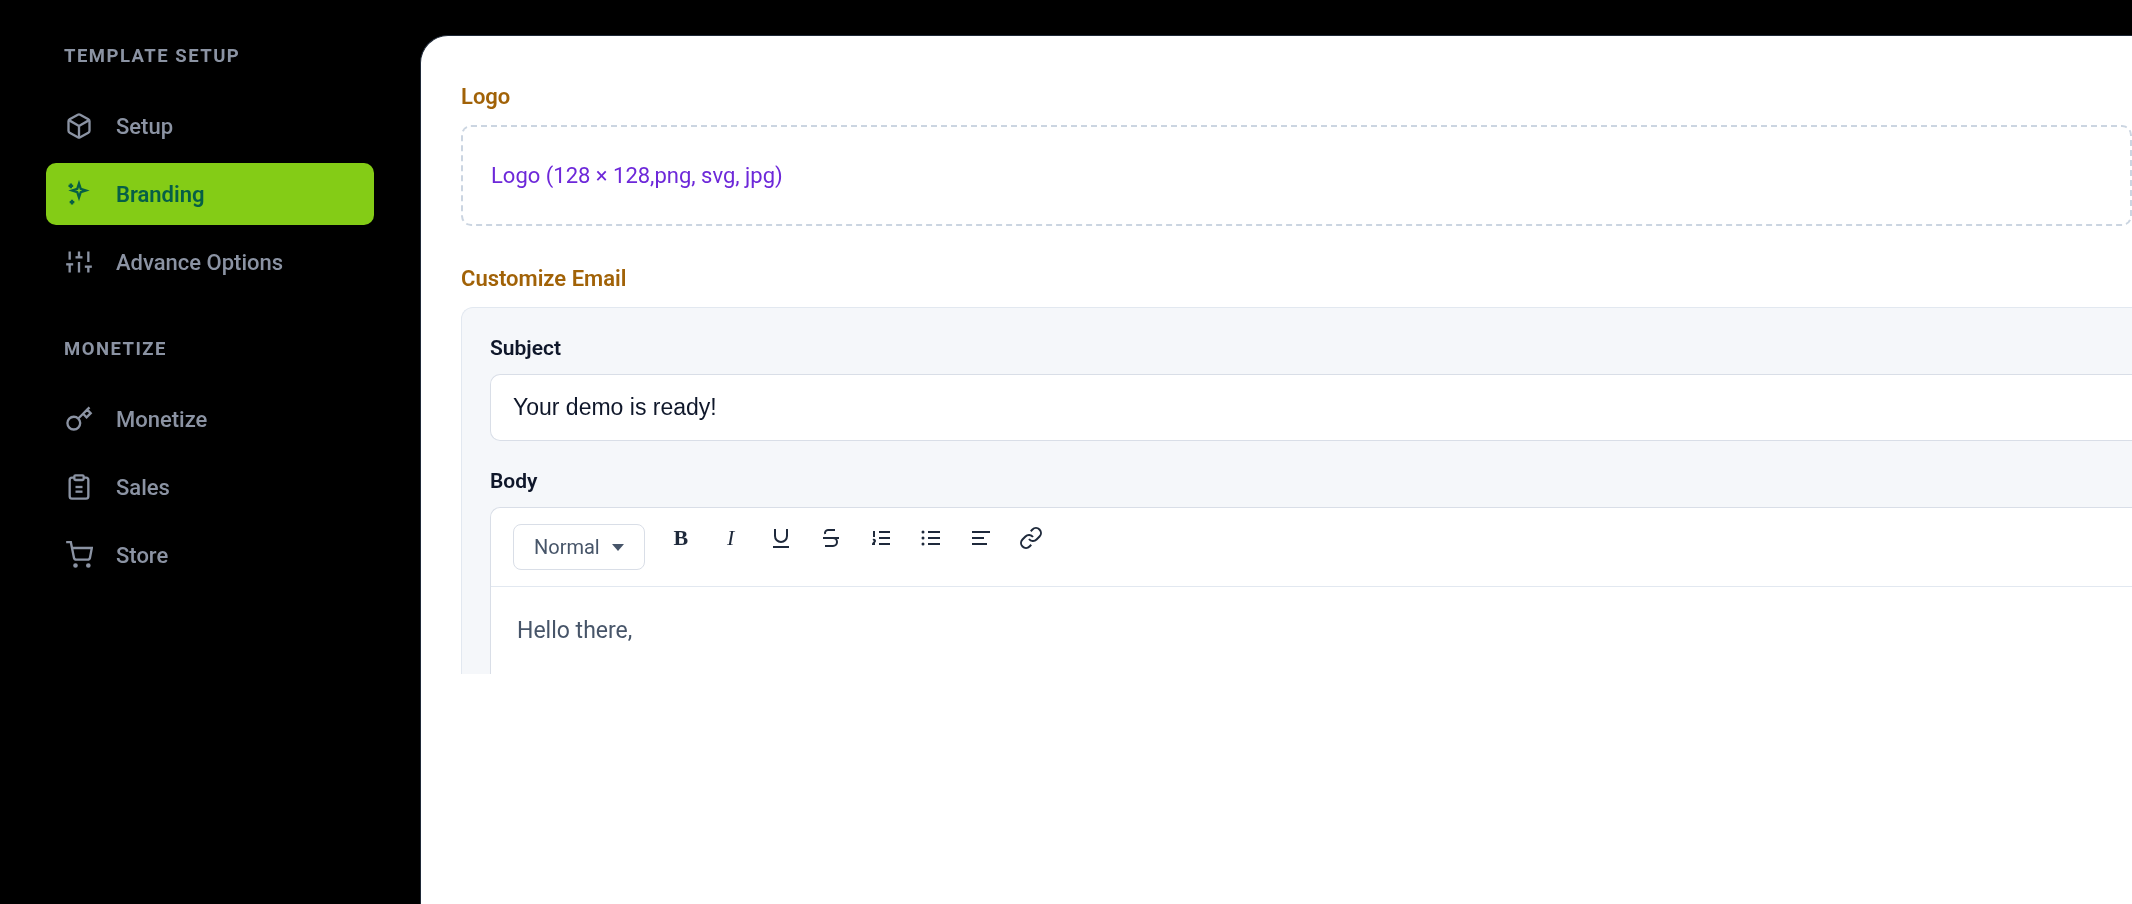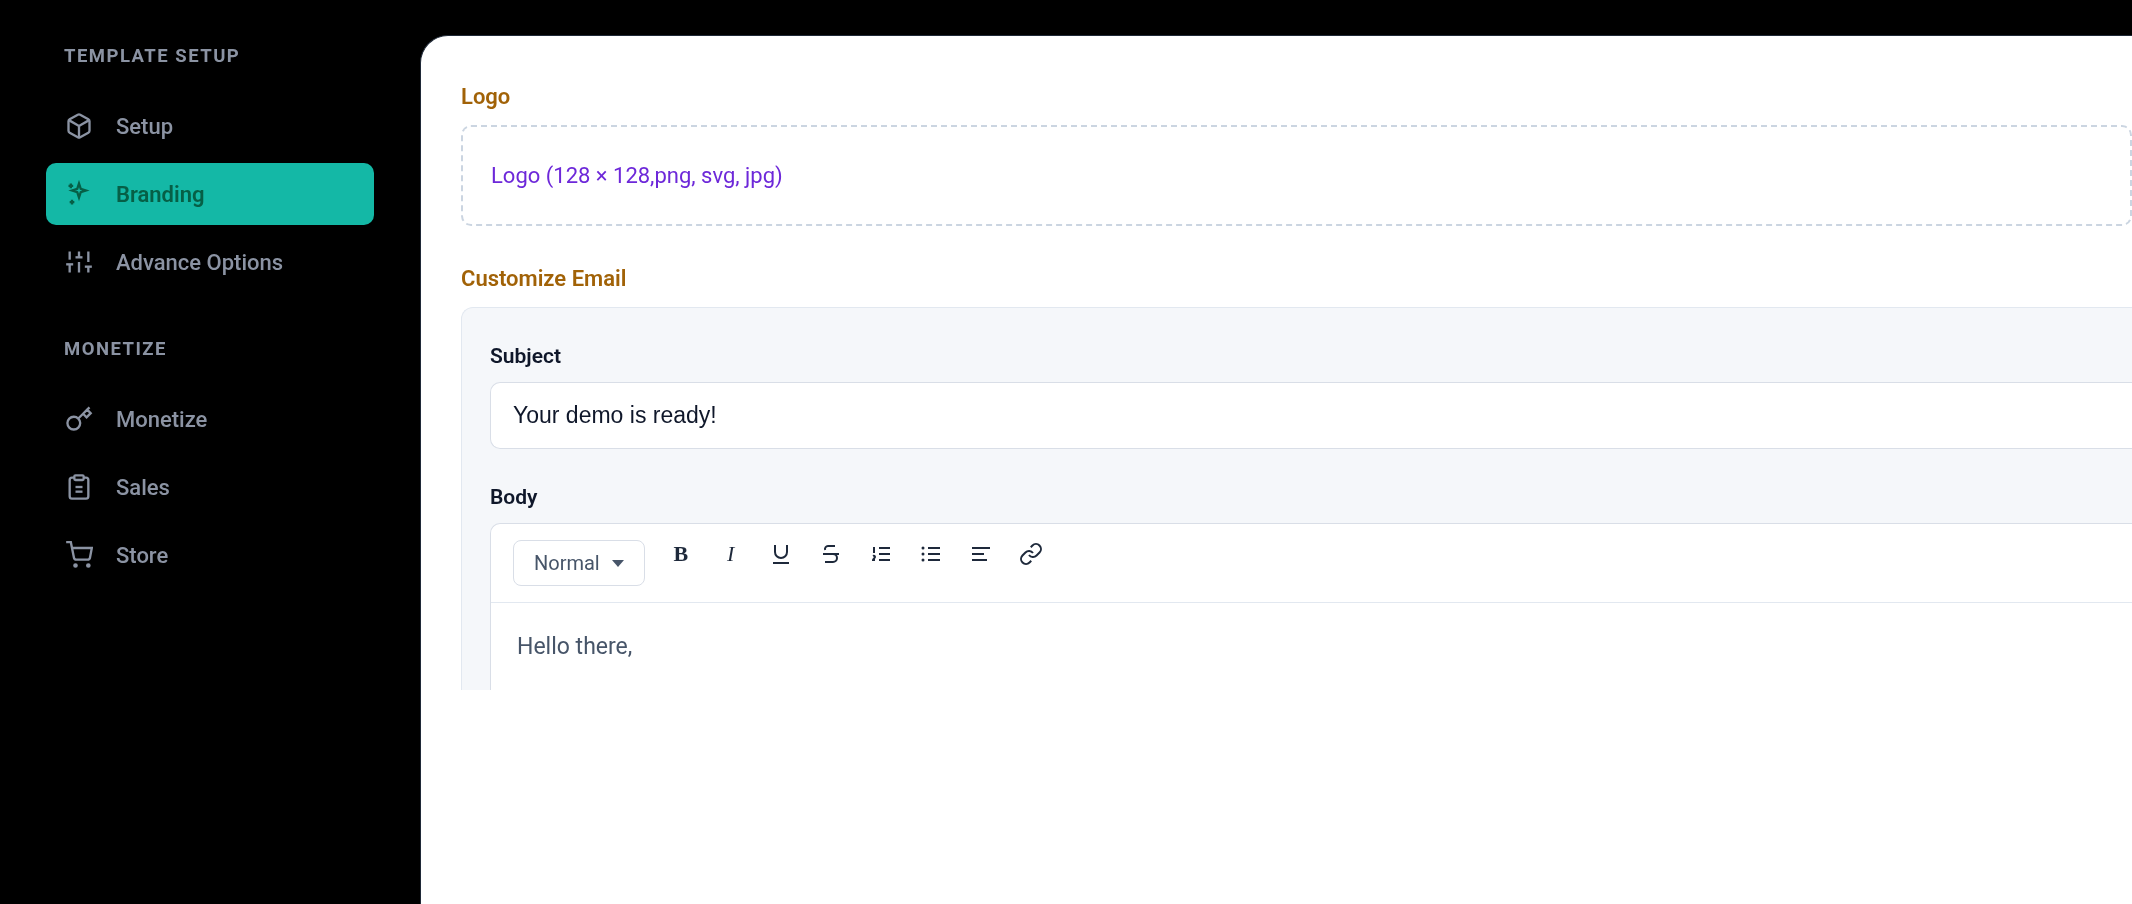"Branding" .nav-item.active { background: #14b8a6 -> #84cc16 }
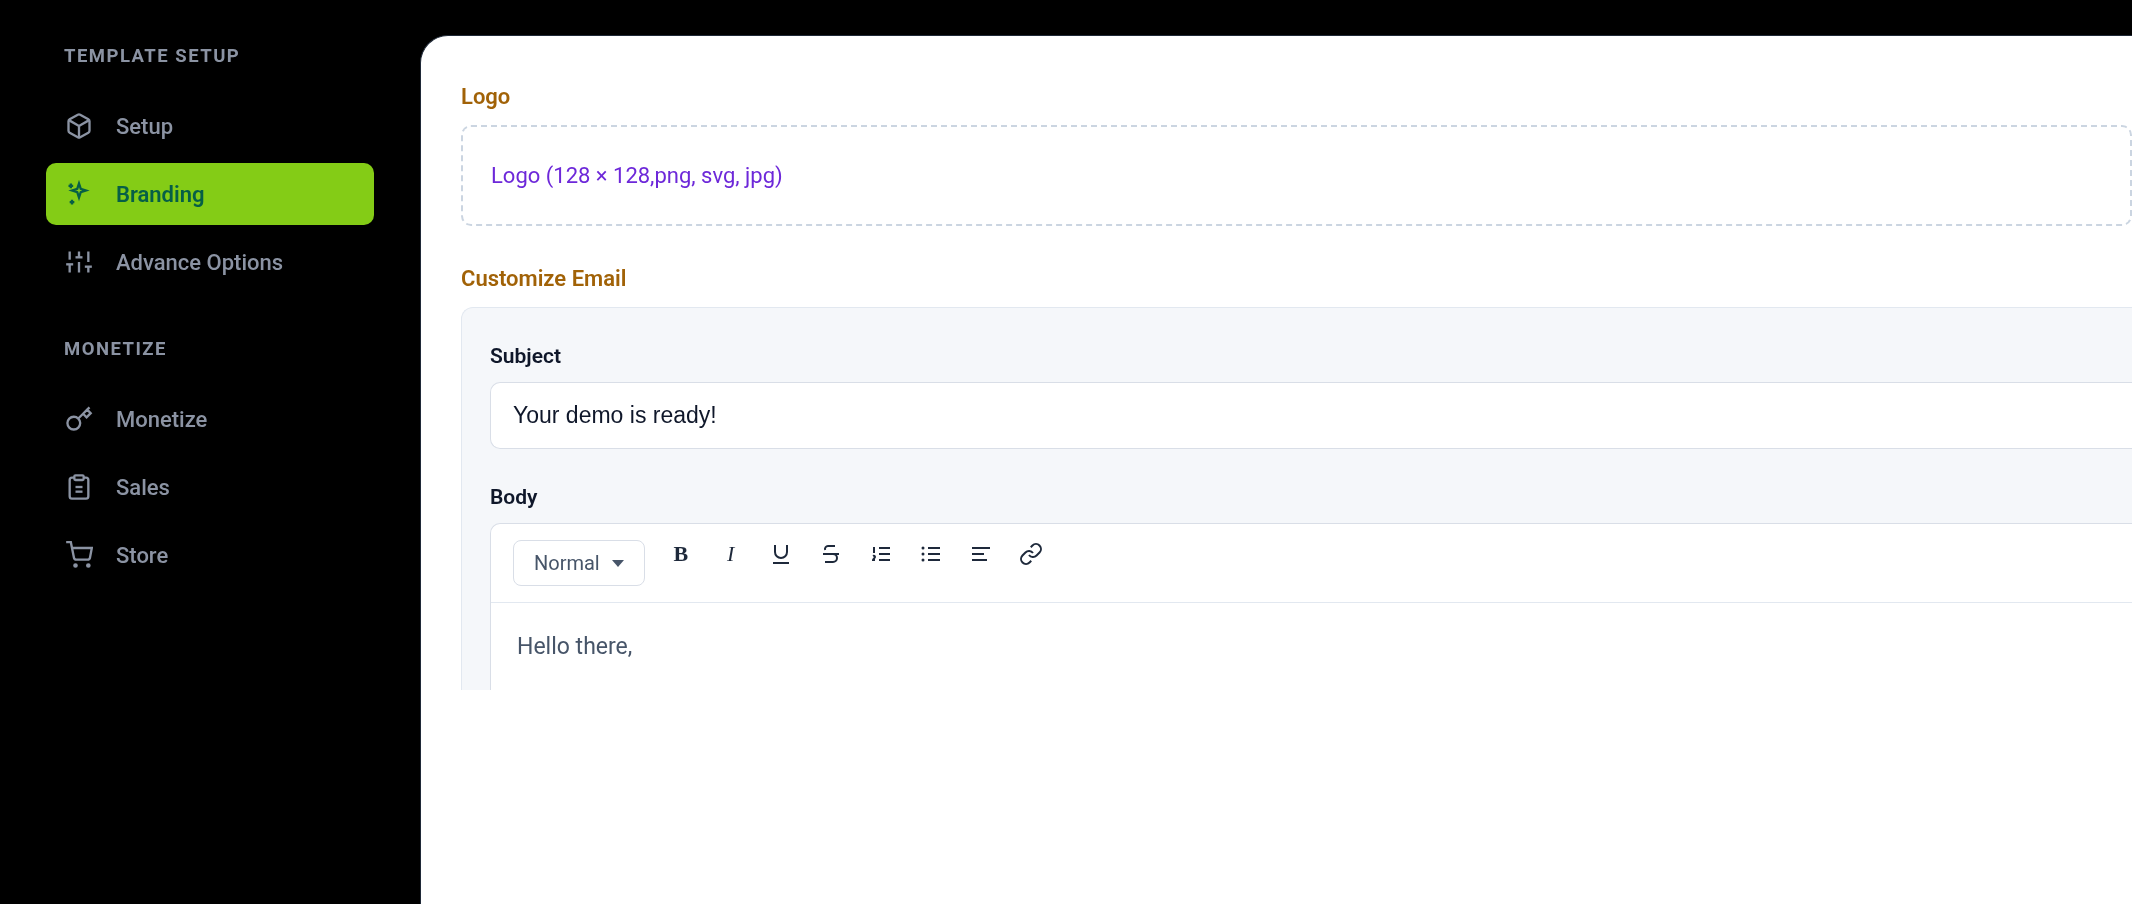"Subject" .sub-label { margin-top: 8px -> none }
